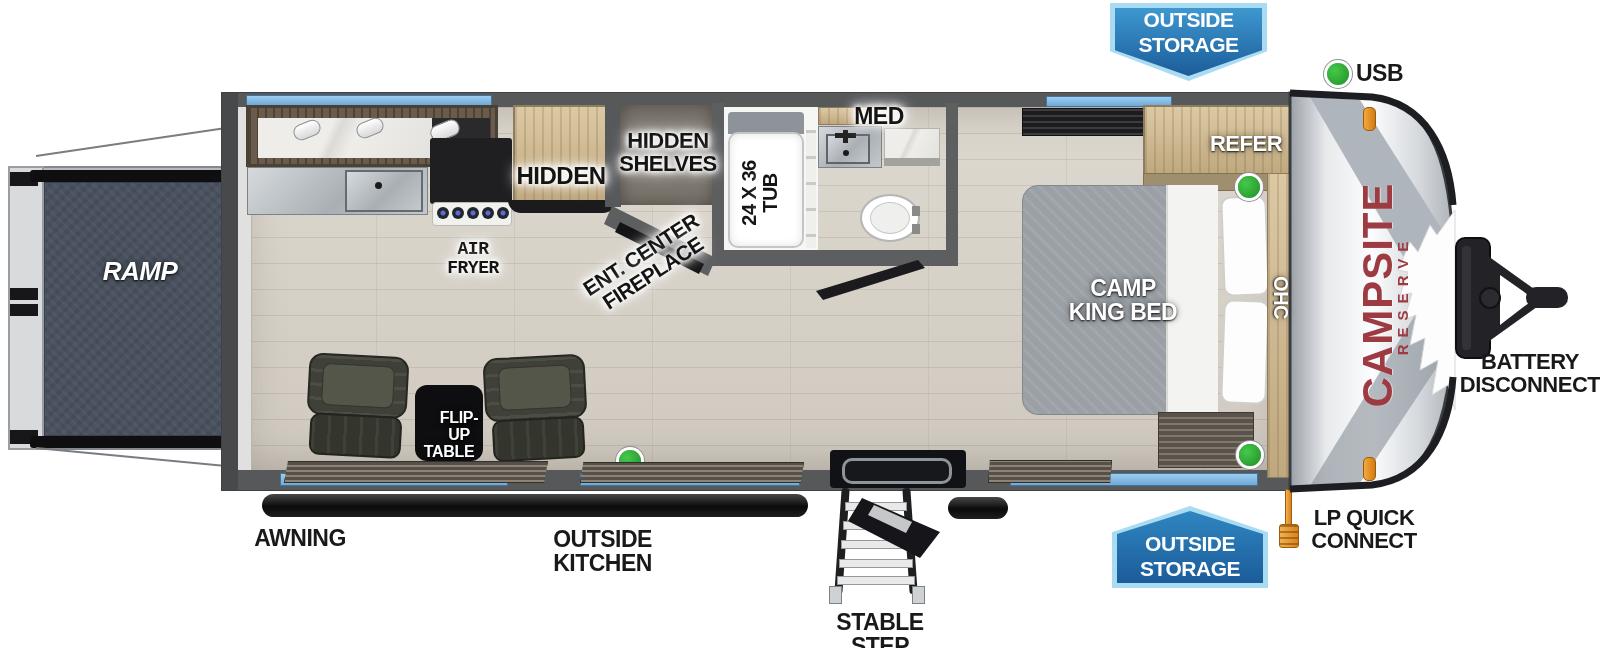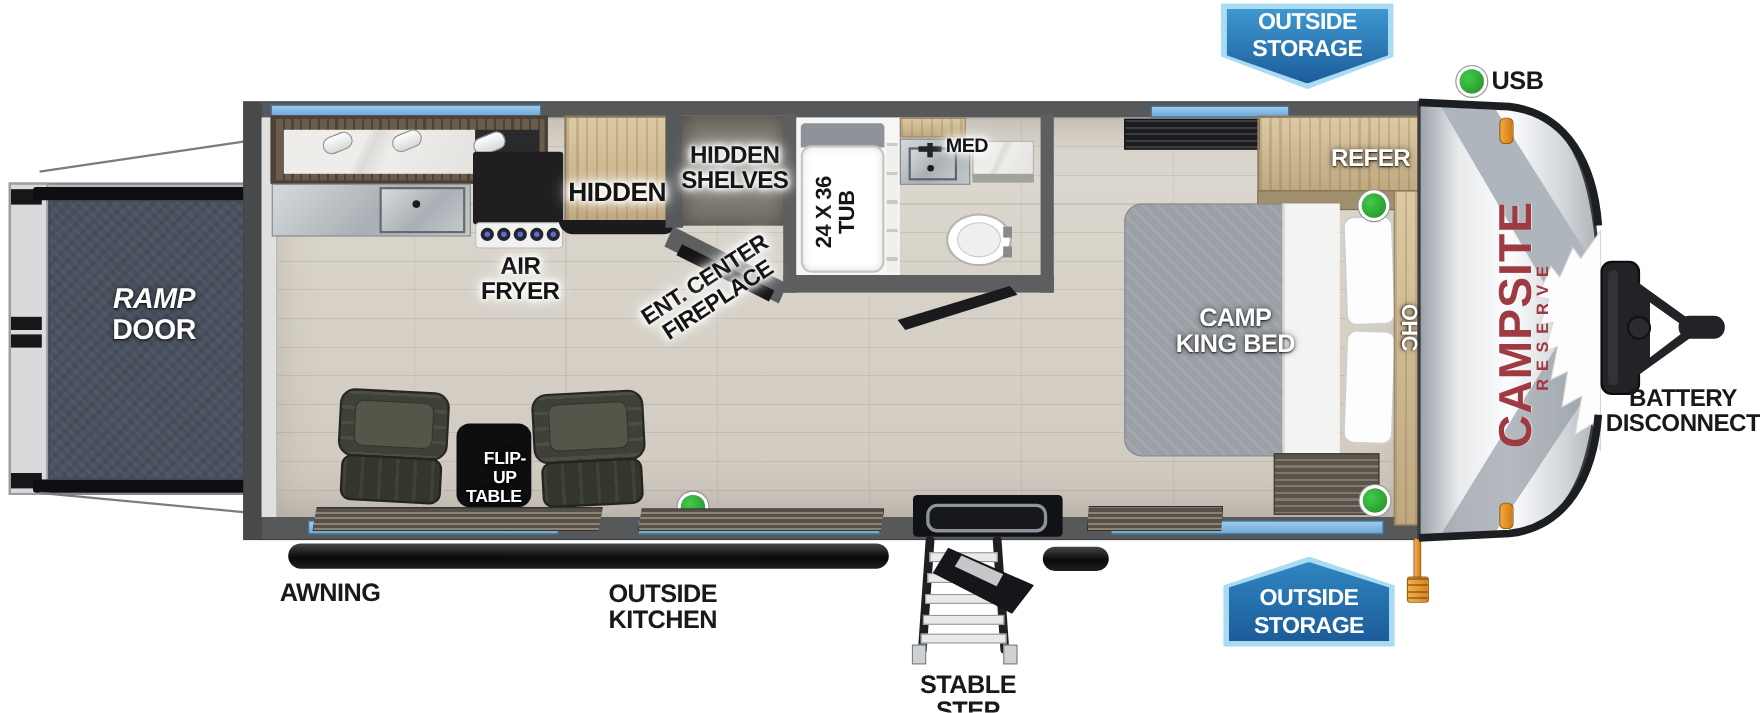"MED" div.lblB { font-size: 18px -> 23px; margin-top: 19px -> none }
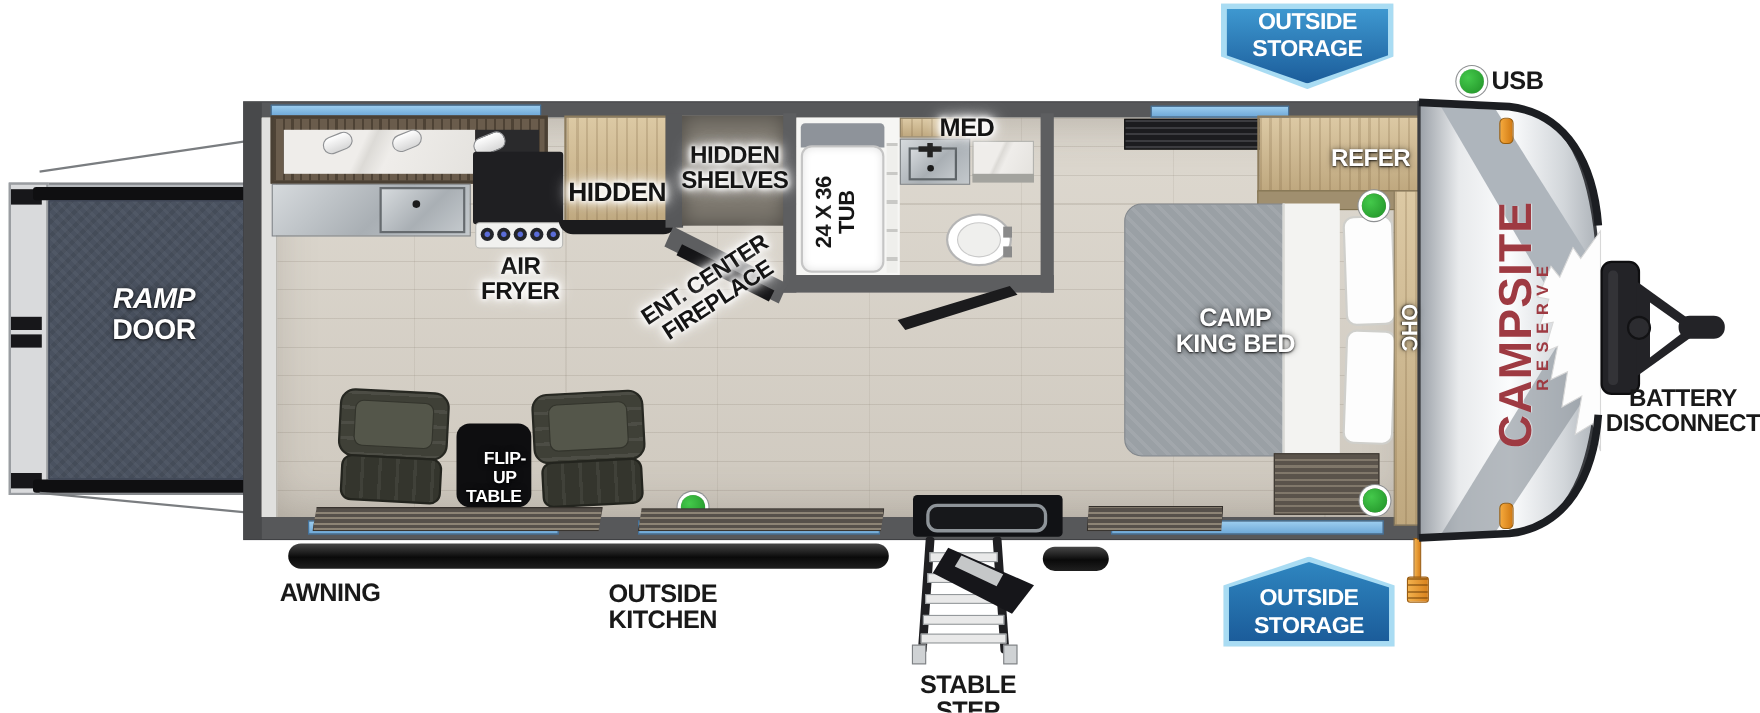"AIR" div.lblB { font-family: none -> Liberation Mono, monospace; font-size: 22px -> 18px; top: 230px -> 240px }
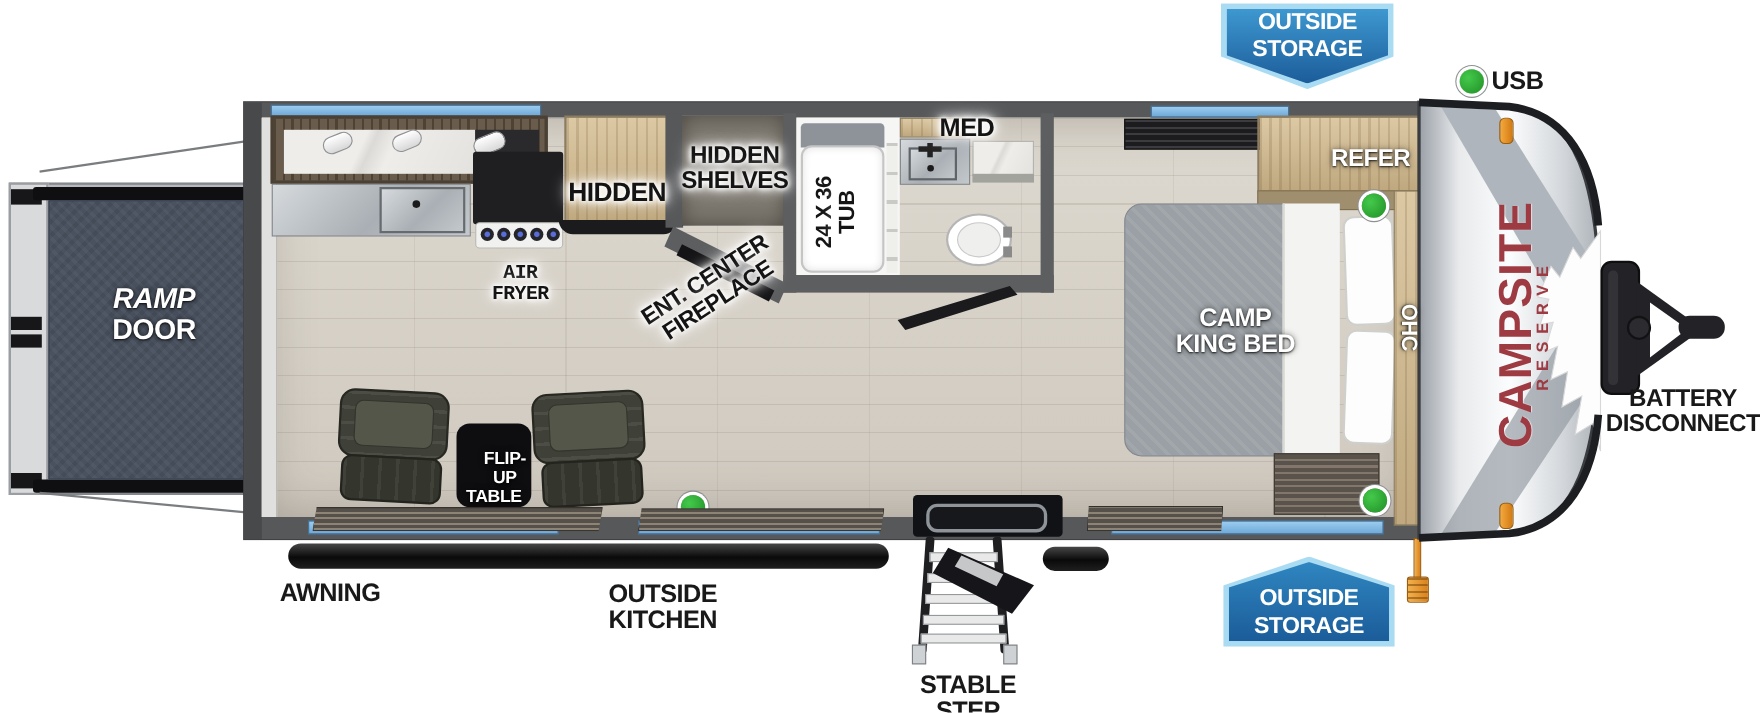"DOOR" span { html: <span>DOOR</span> -> none }
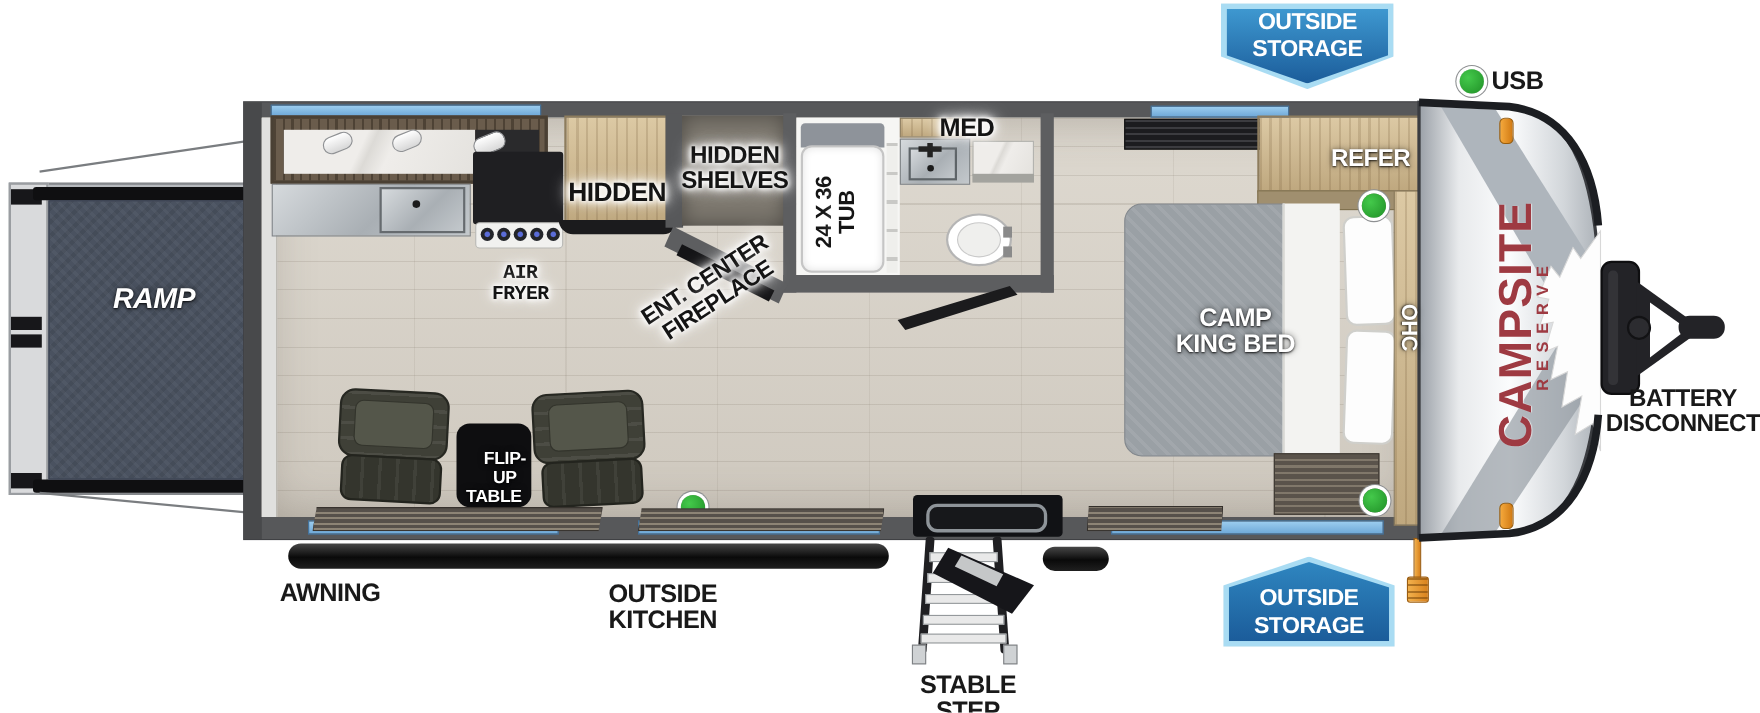"LP QUICK" div.lblX { html: none -> <div> <span>LP QUICK</span> <span>CONNECT</span> </div> }
